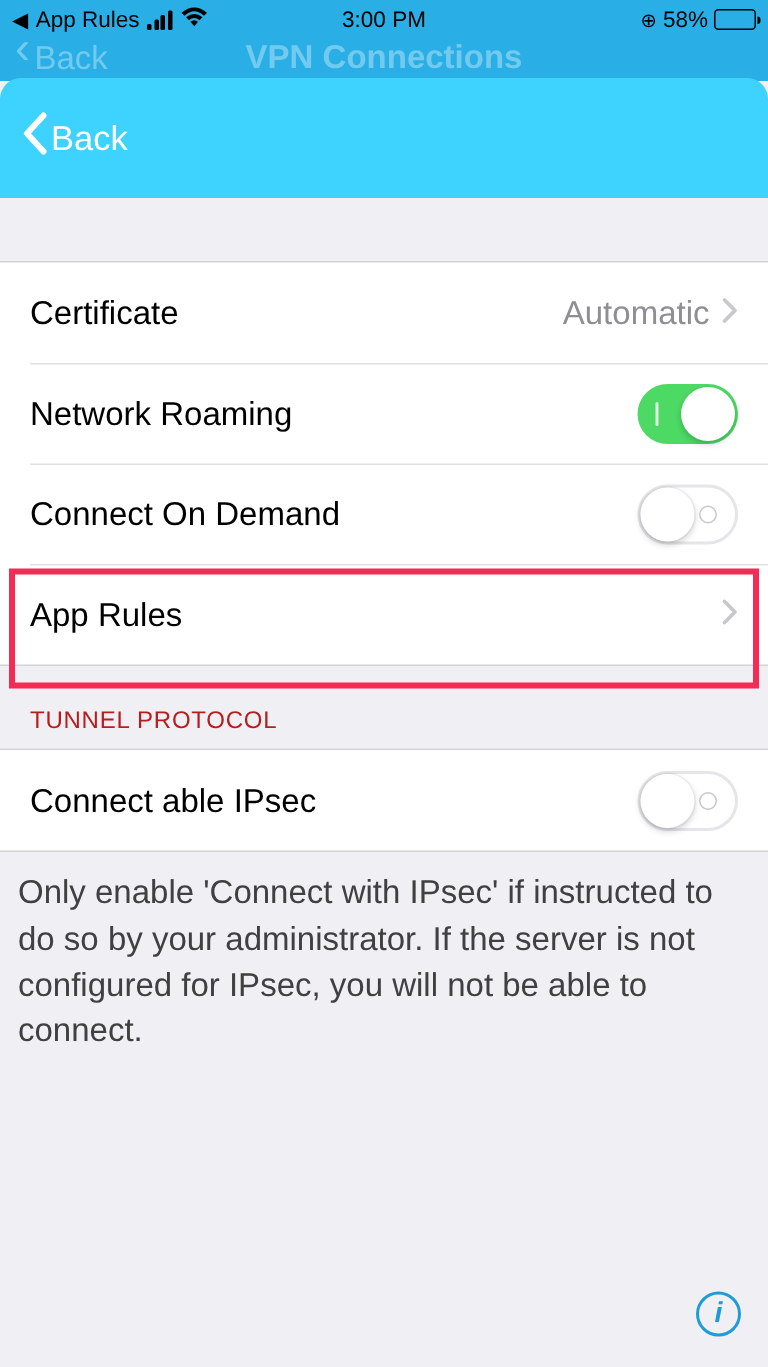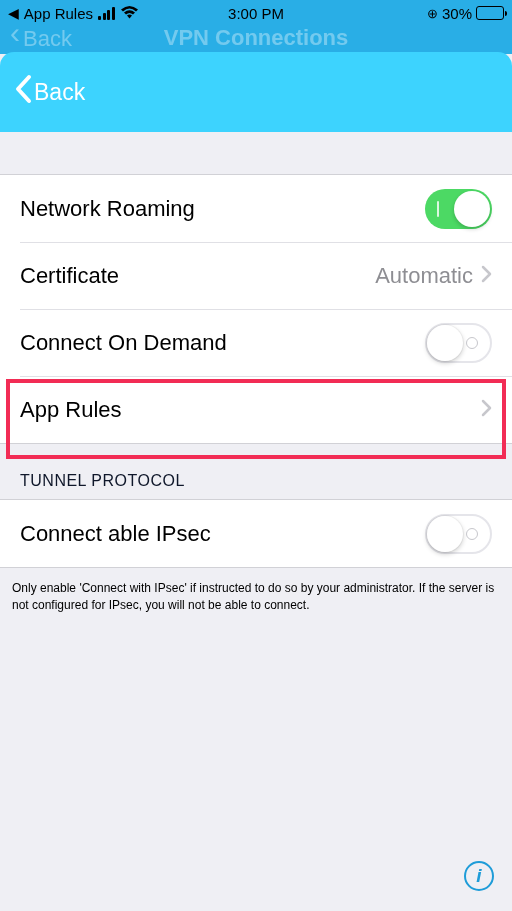"30%" span { text: 30% -> 58% }
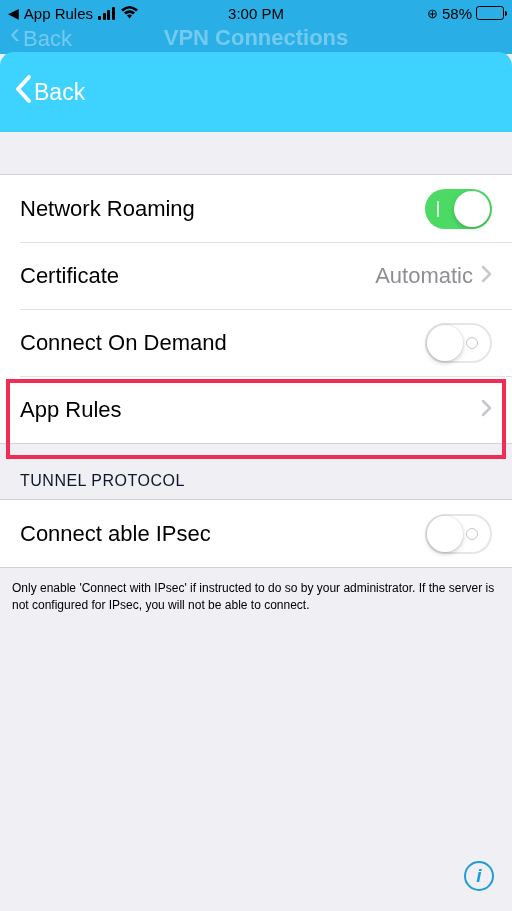"Network Roaming" div.row { order: before "Certificate" -> after "Certificate" }
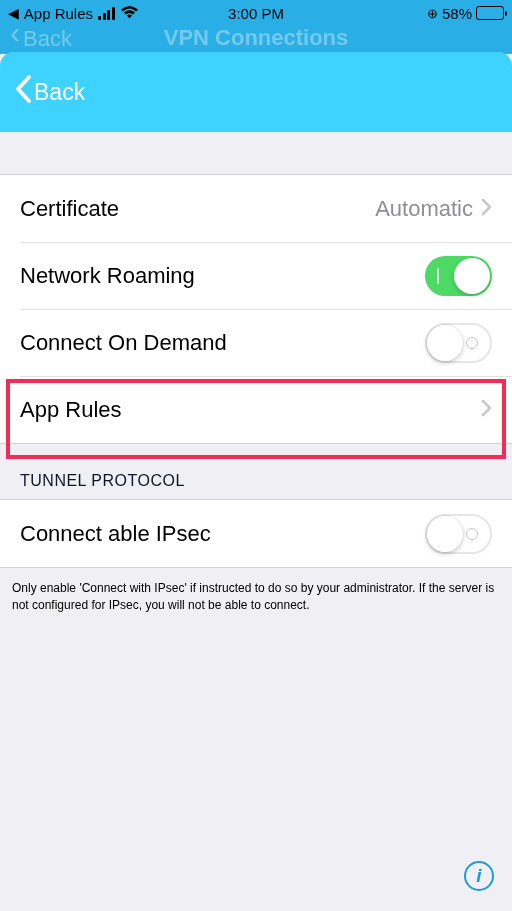"TUNNEL PROTOCOL" .section-header { color: #0f172a -> #b91c1c }
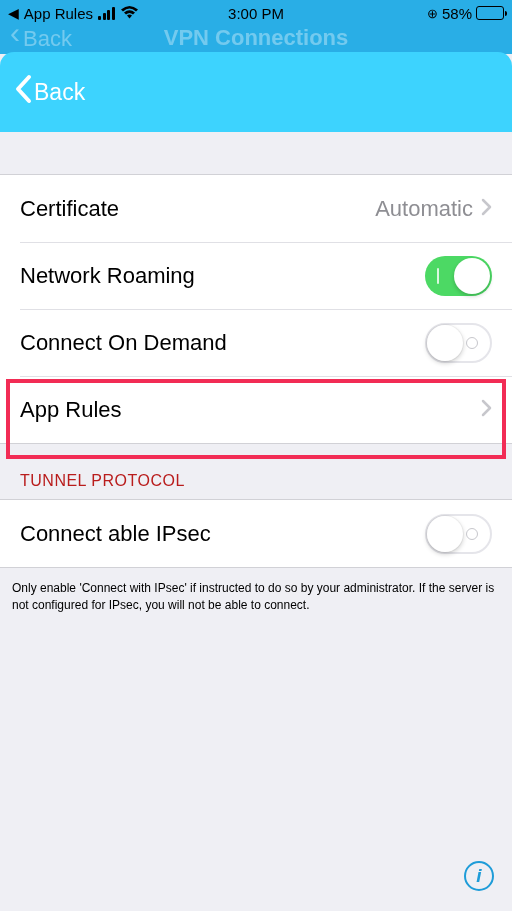"Only enable 'Connect with IPsec'" .footer-note { color: #000000 -> #404040; font-size: 12px -> 22px }
